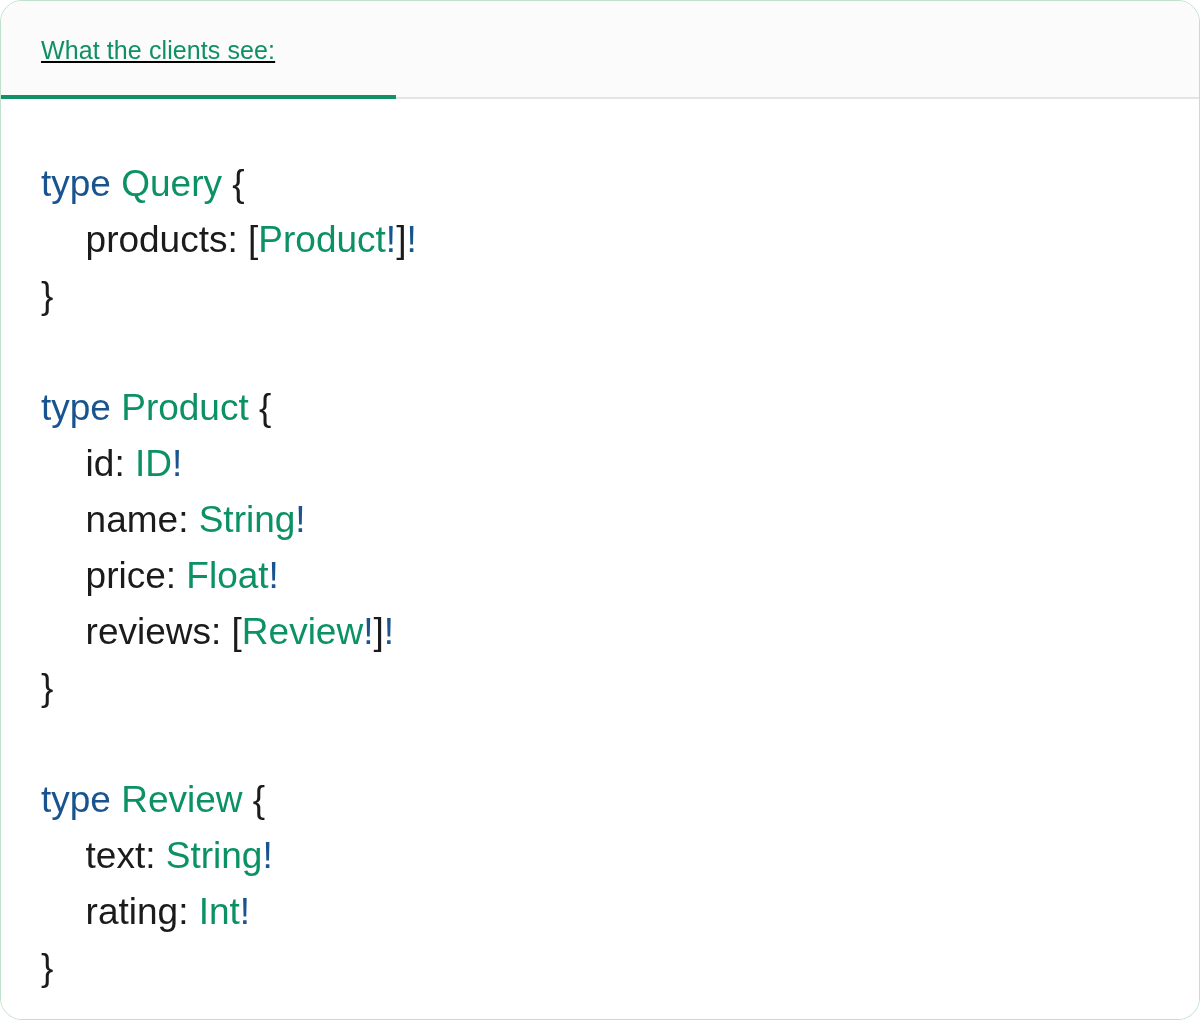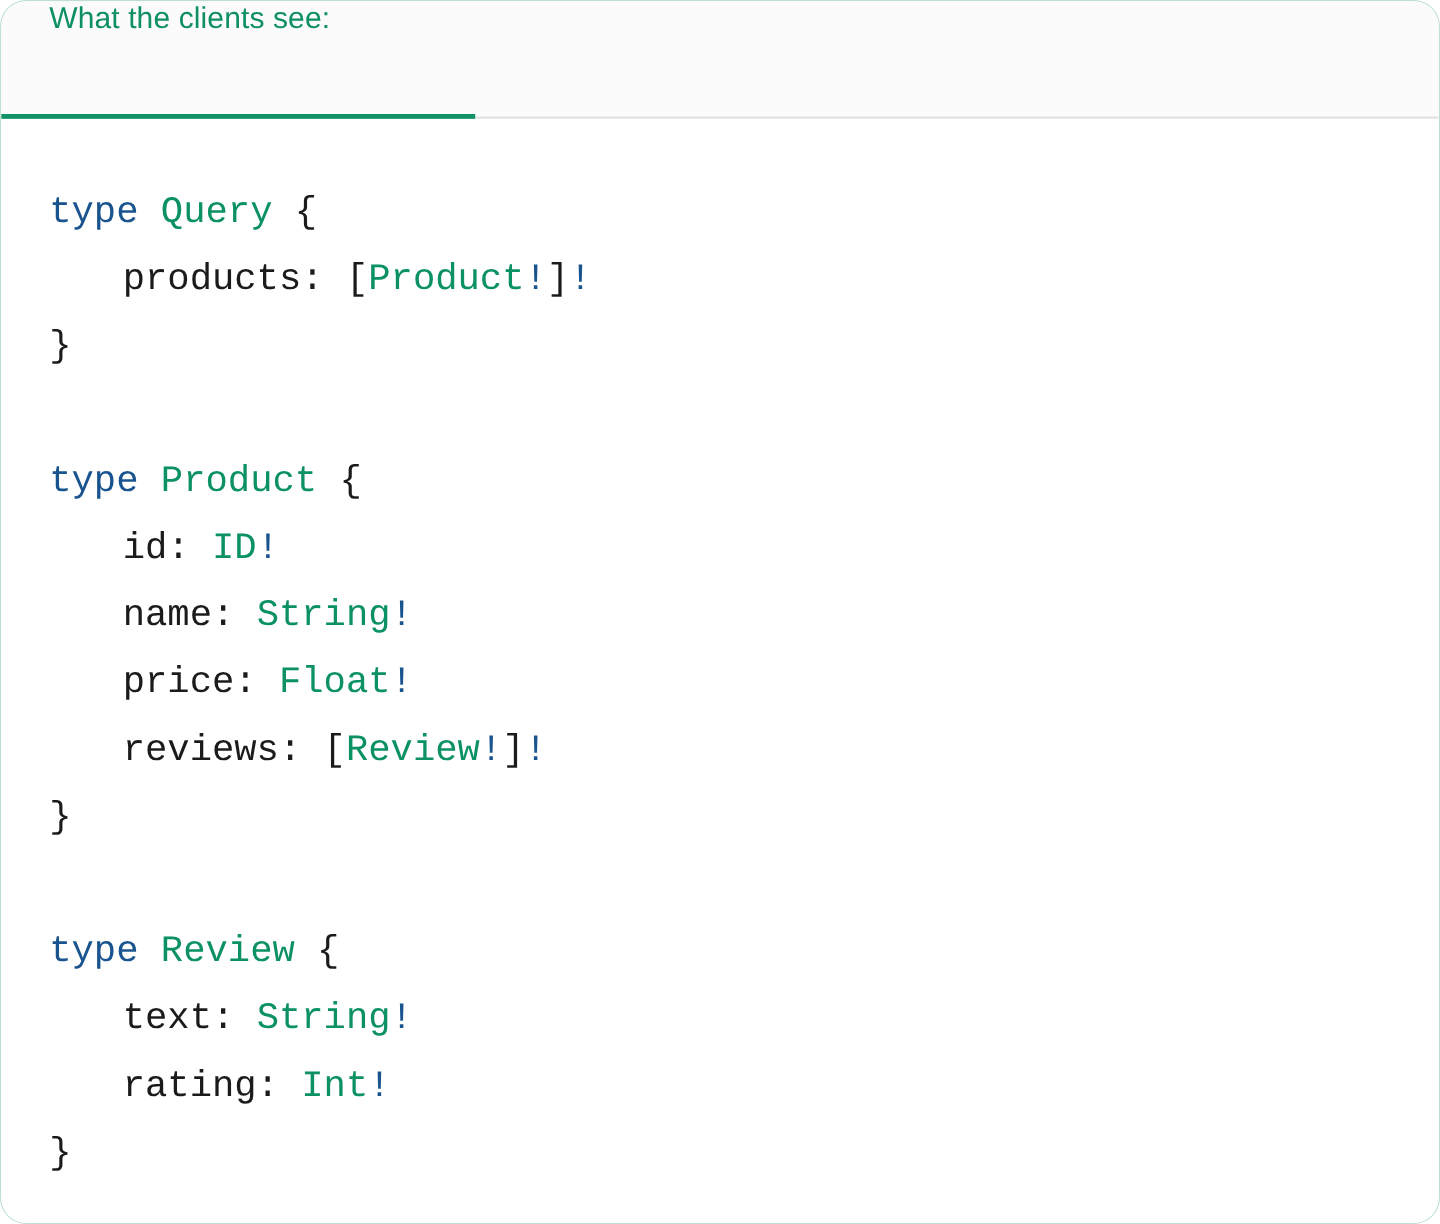"What the clients see:" .tab { align-items: none -> center; text-decoration: none -> underline }
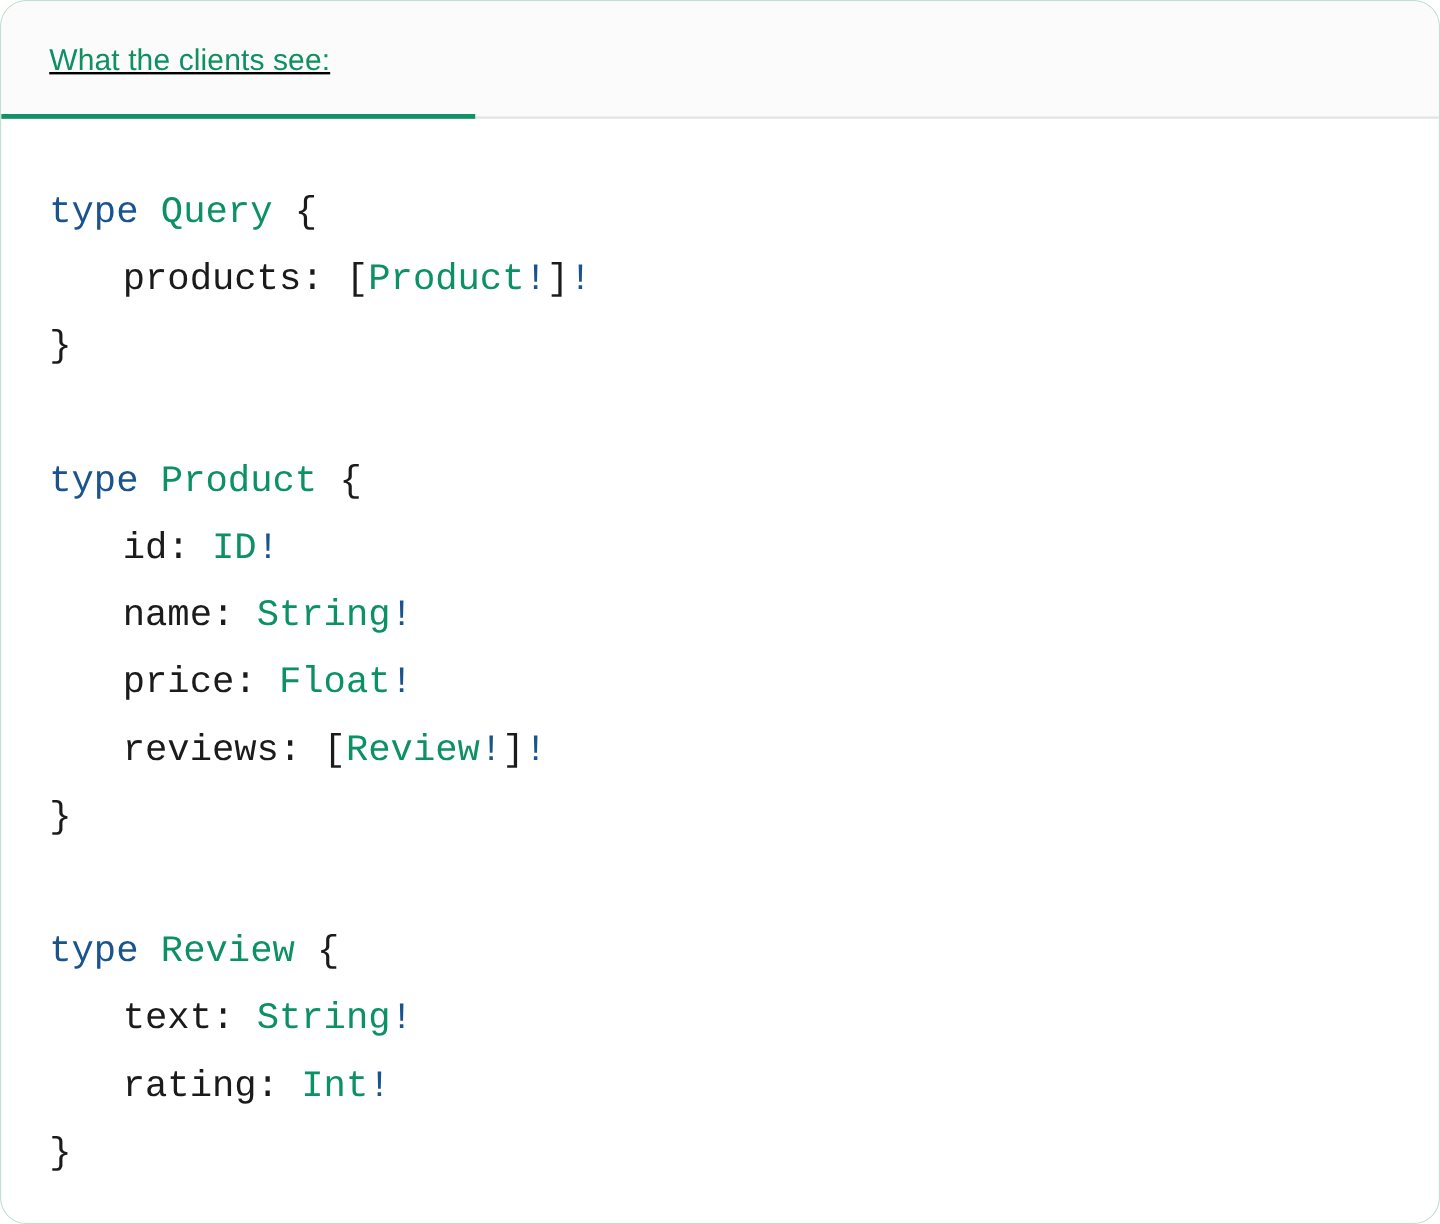"type Query {" .code { font-family: Liberation Mono, monospace -> Liberation Sans, sans-serif; font-size: 31px -> 37px }
